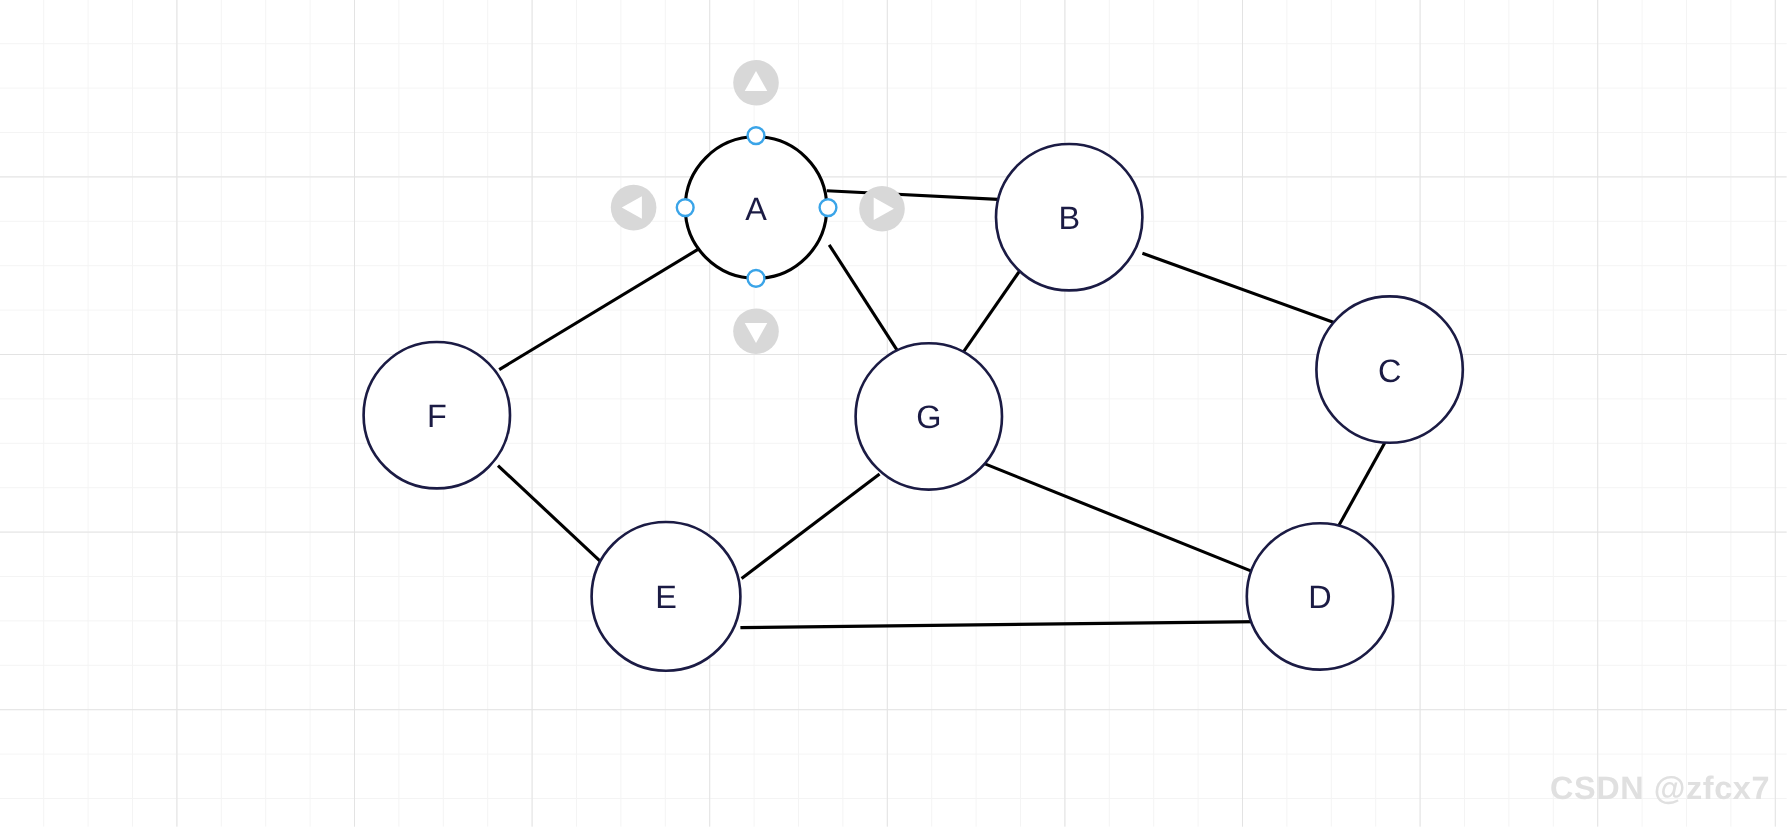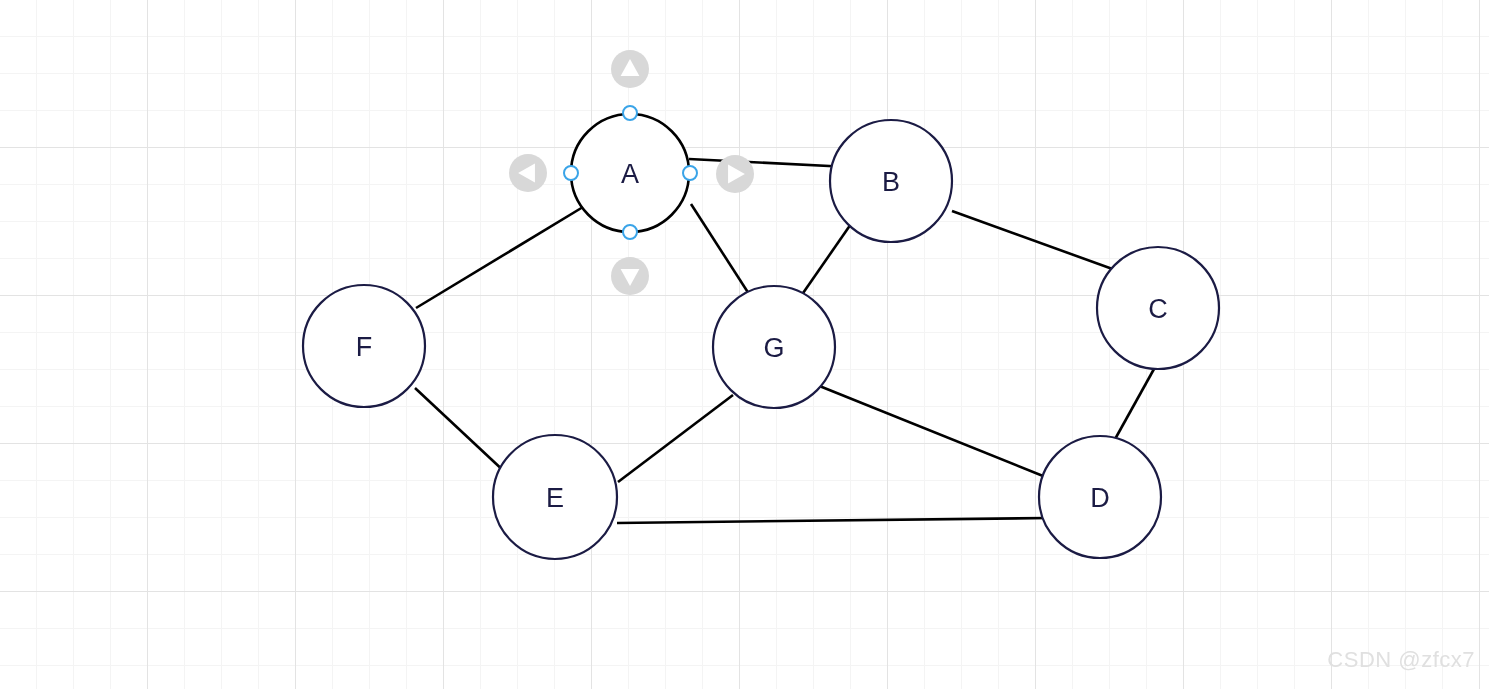"CSDN @zfcx7" #watermark { font-size: 22px -> 27px; font-weight: none -> bold }
